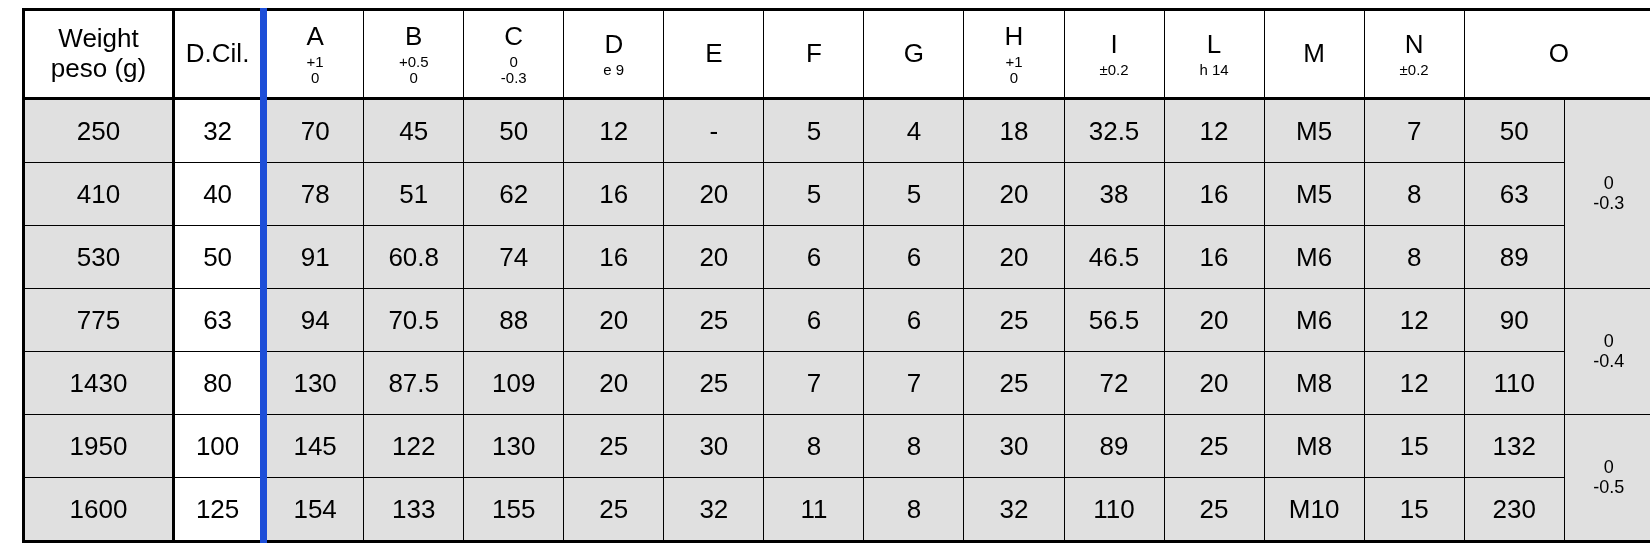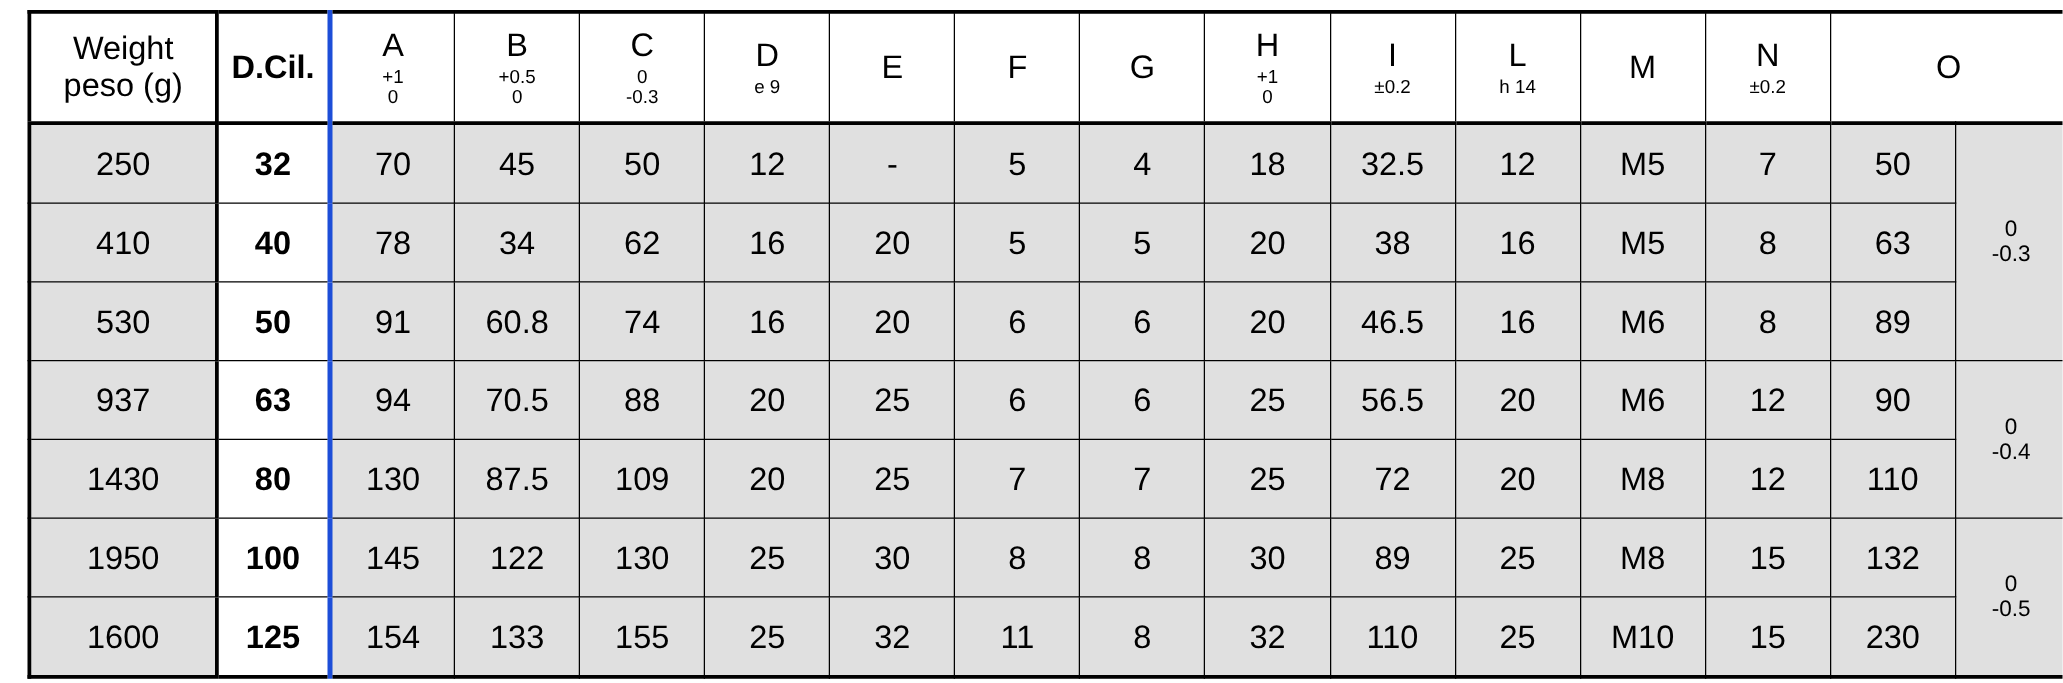"D.Cil." th.col-dcil, td.col-dcil { border-right: 4px solid #1d4ed8 -> 7px solid #1d4ed8; font-weight: bold -> none }
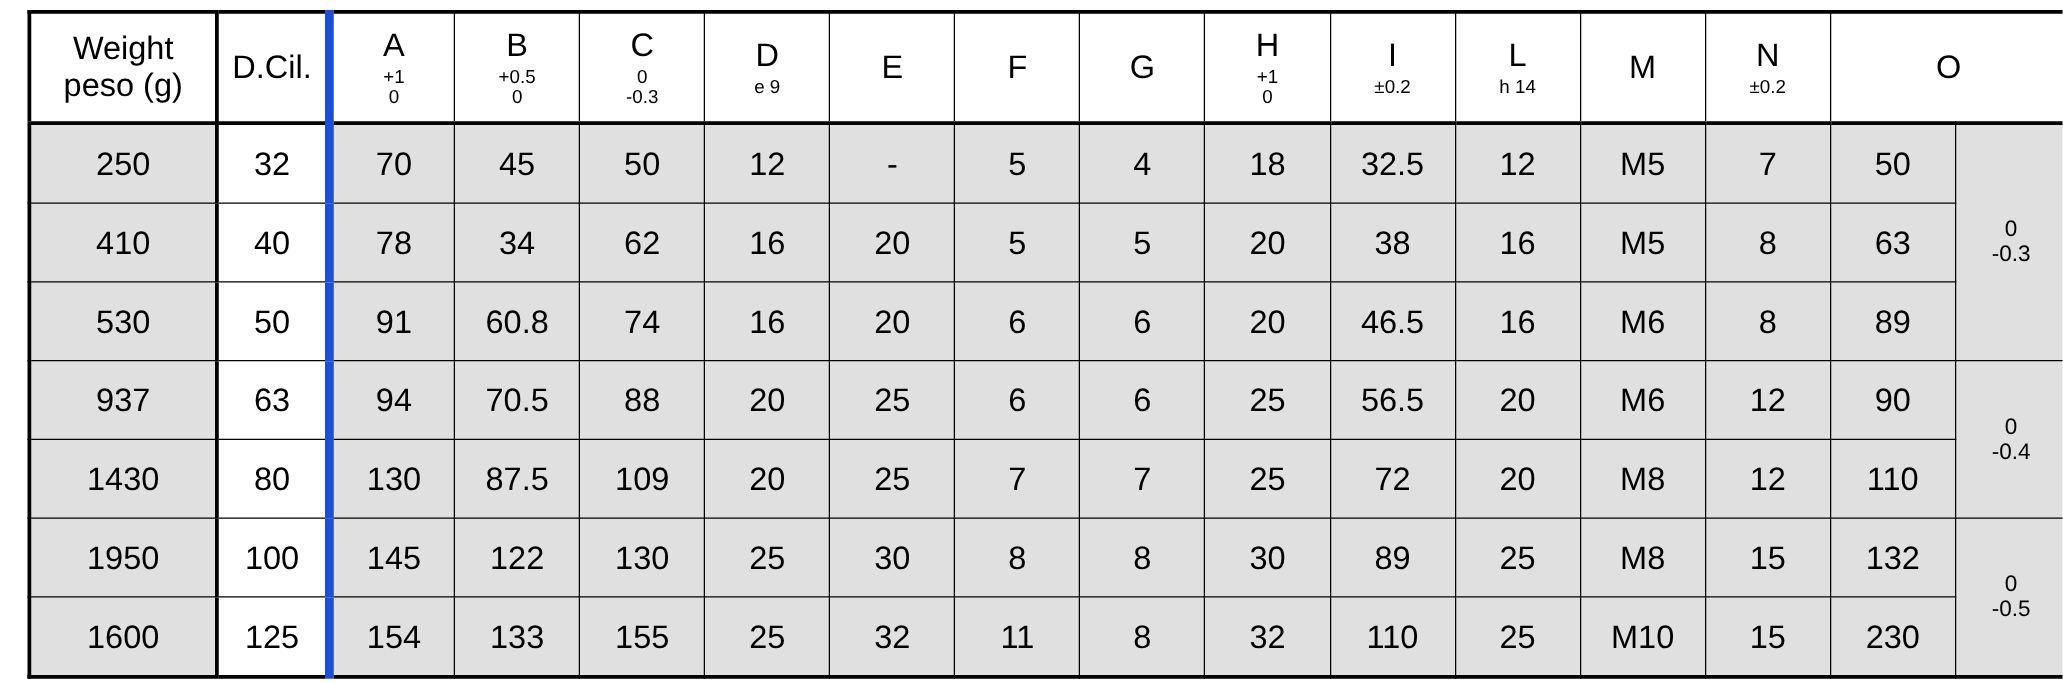"34" td { text: 34 -> 51 }
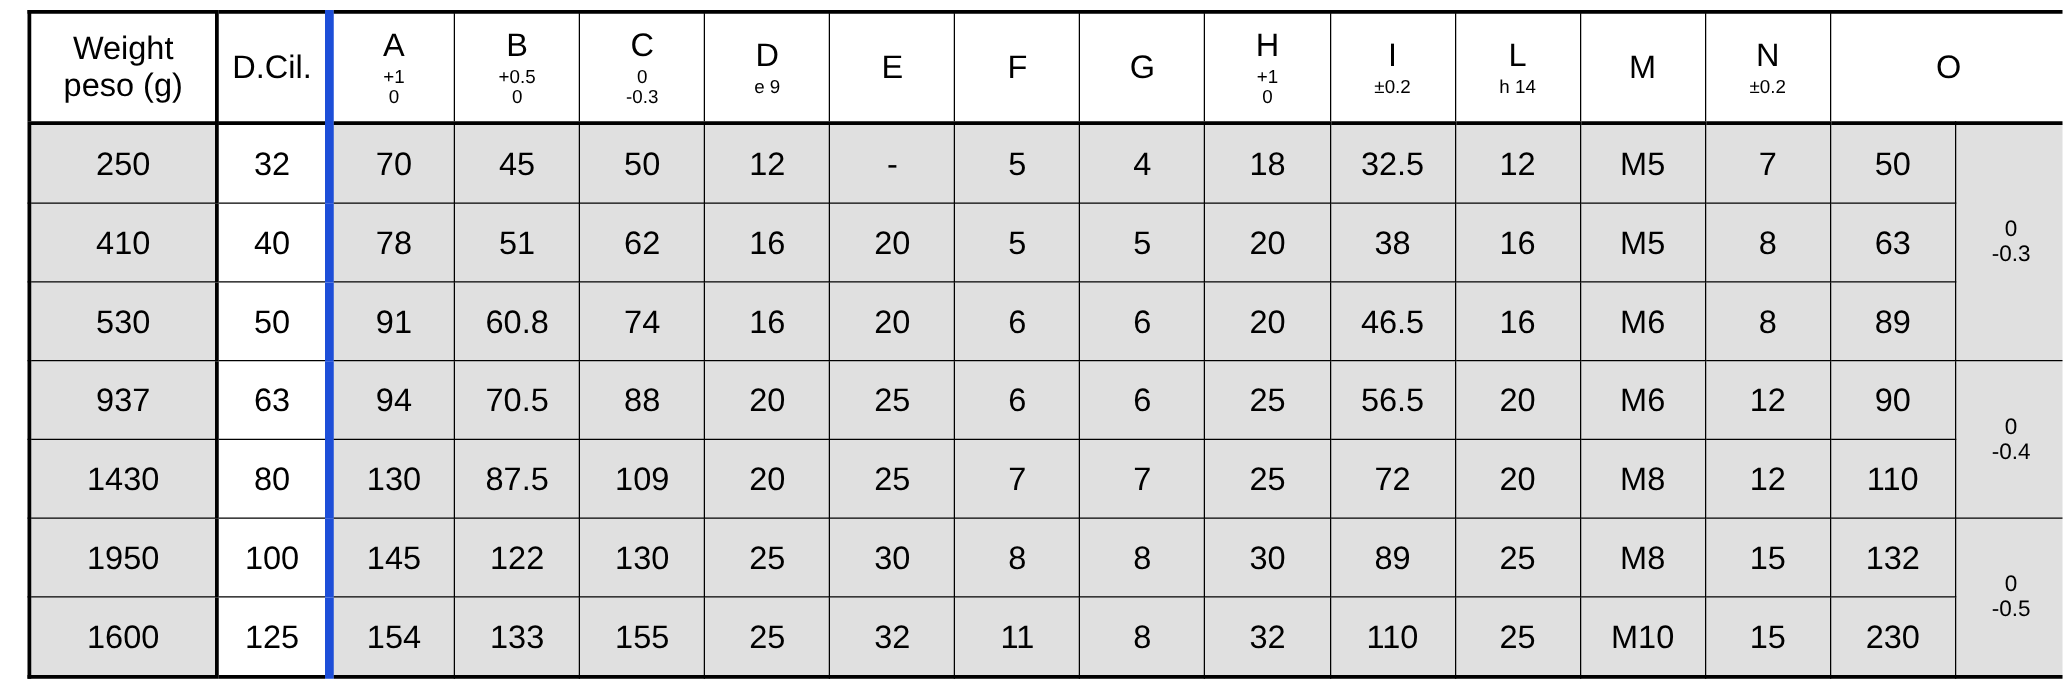"937" td.col-weight { text: 937 -> 775 }
